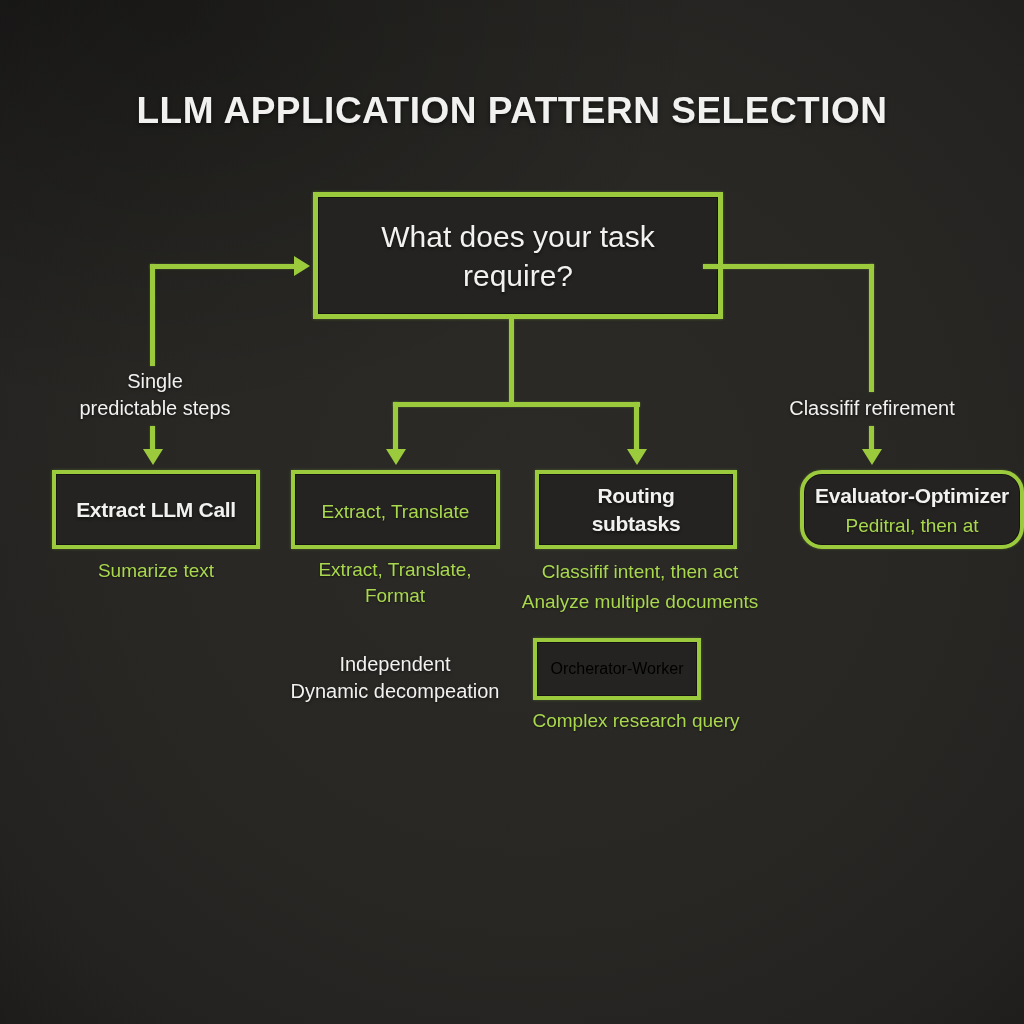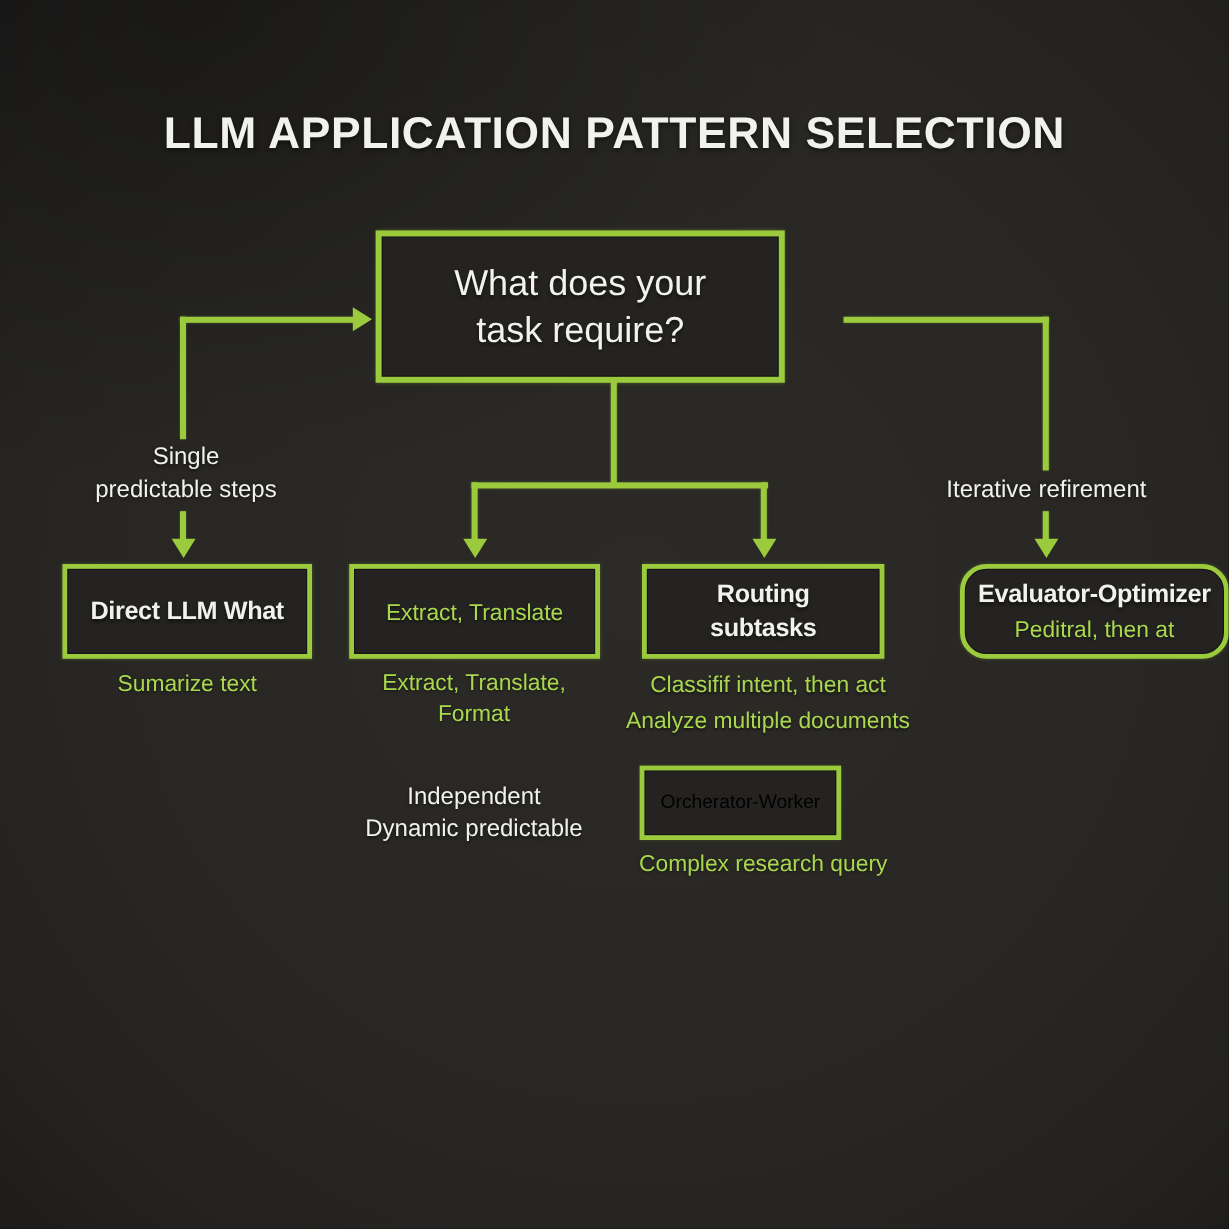"What does your task require?" .decision { width: 341px -> 410px }
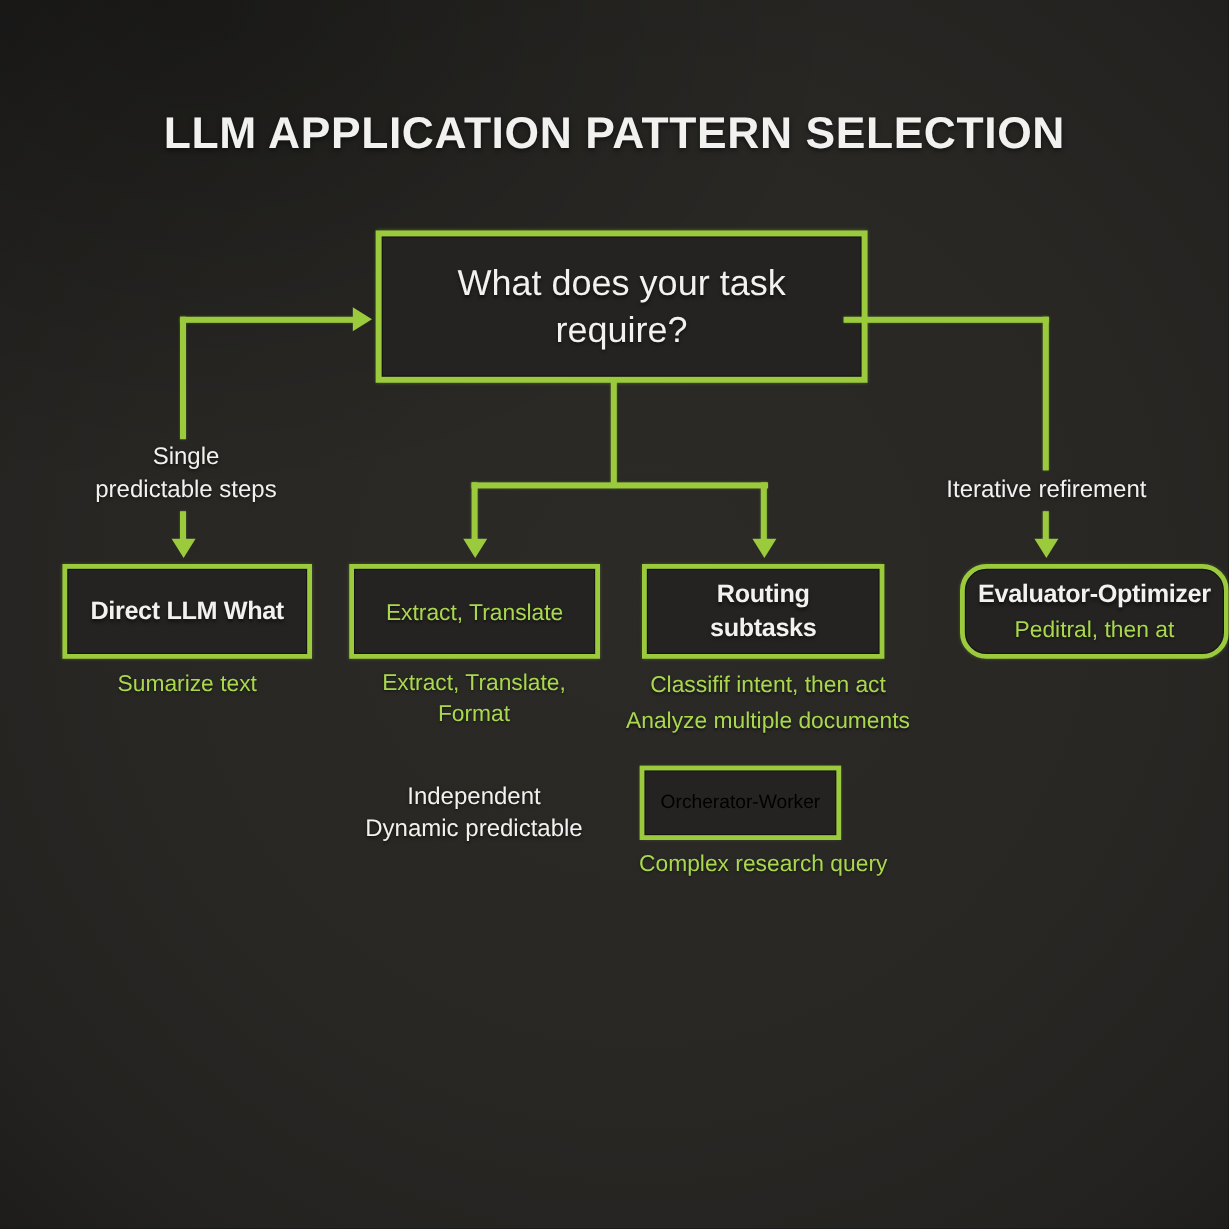"Iterative refirement" div.side-label { text: Iterative -> Classifif }
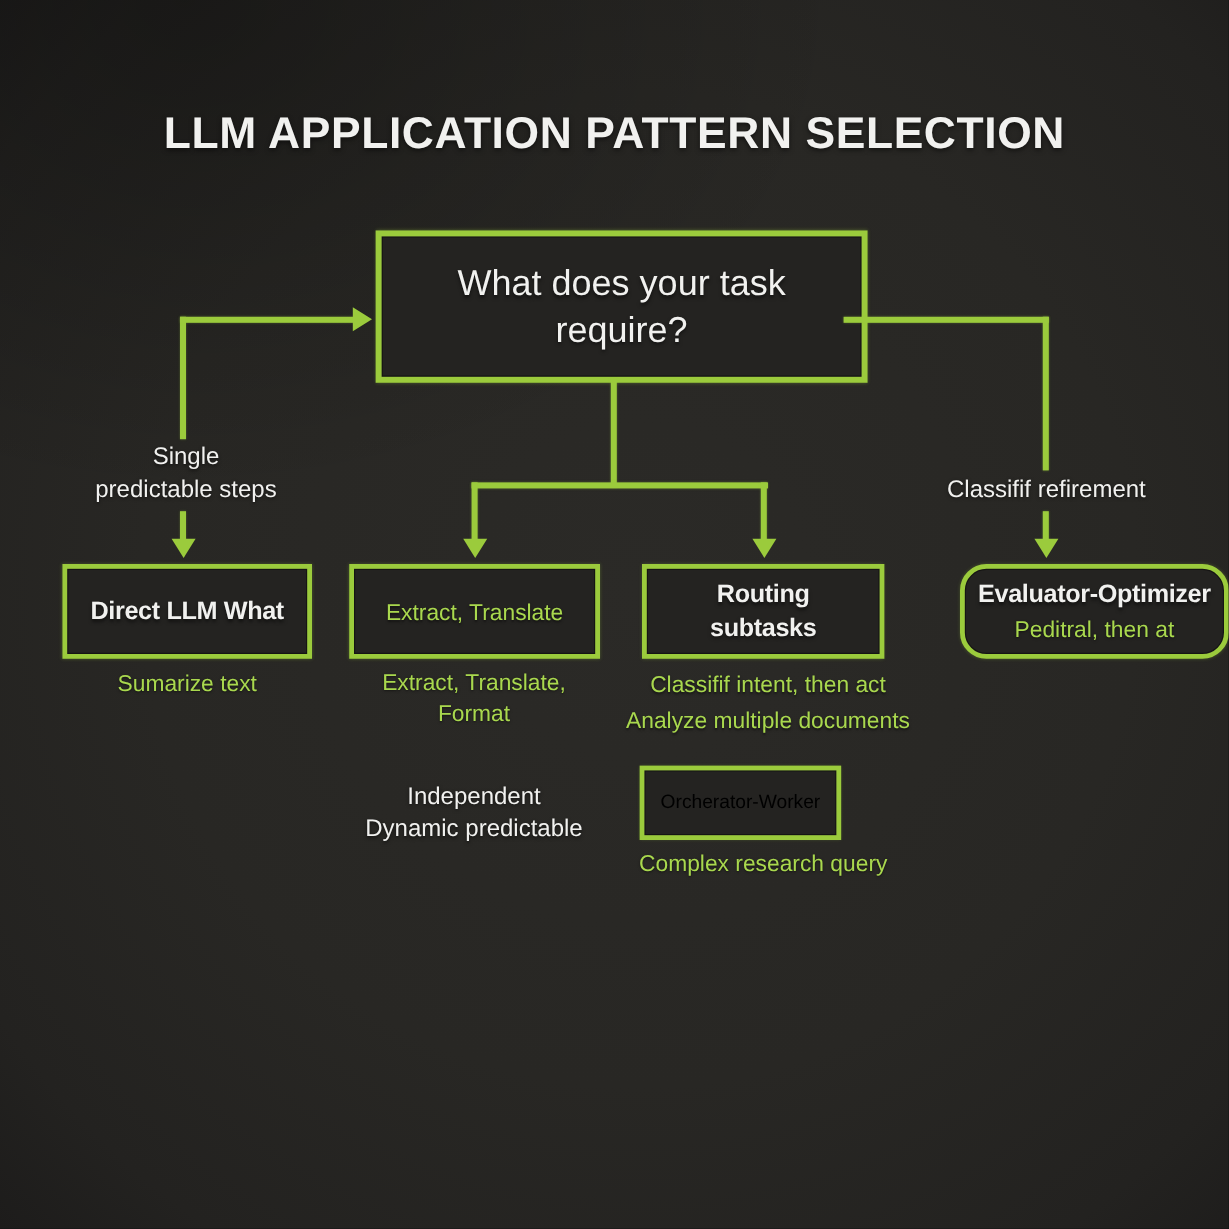"Direct LLM What" div.node-title { text: Direct LLM What -> Extract LLM Call }
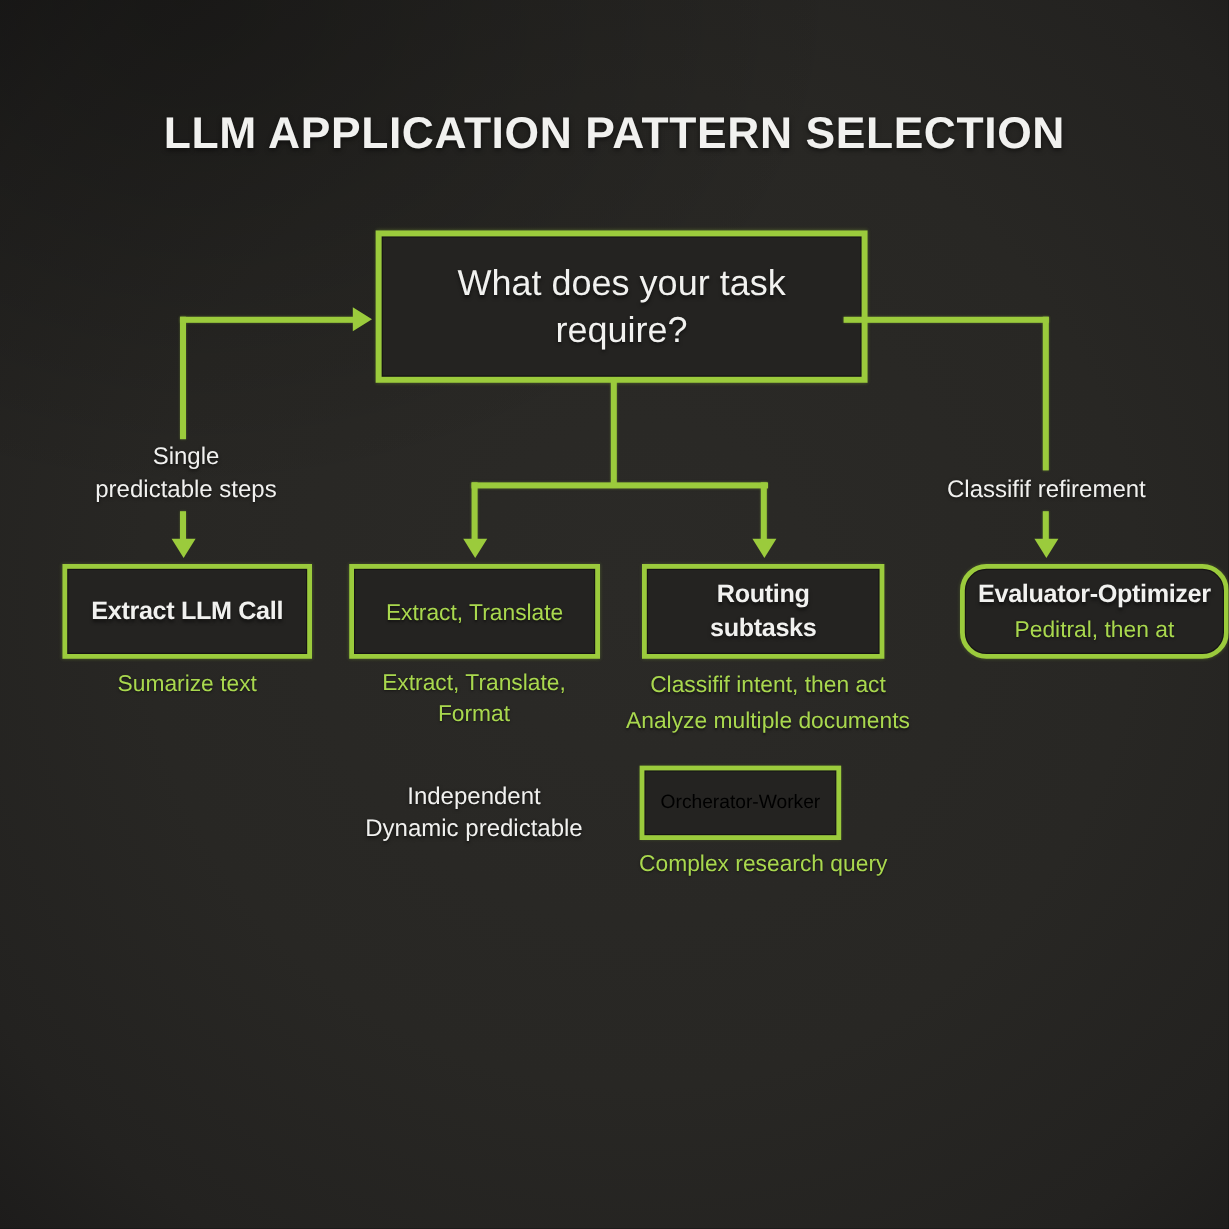"Independent" div.side-label { text: predictable -> decompeation }
